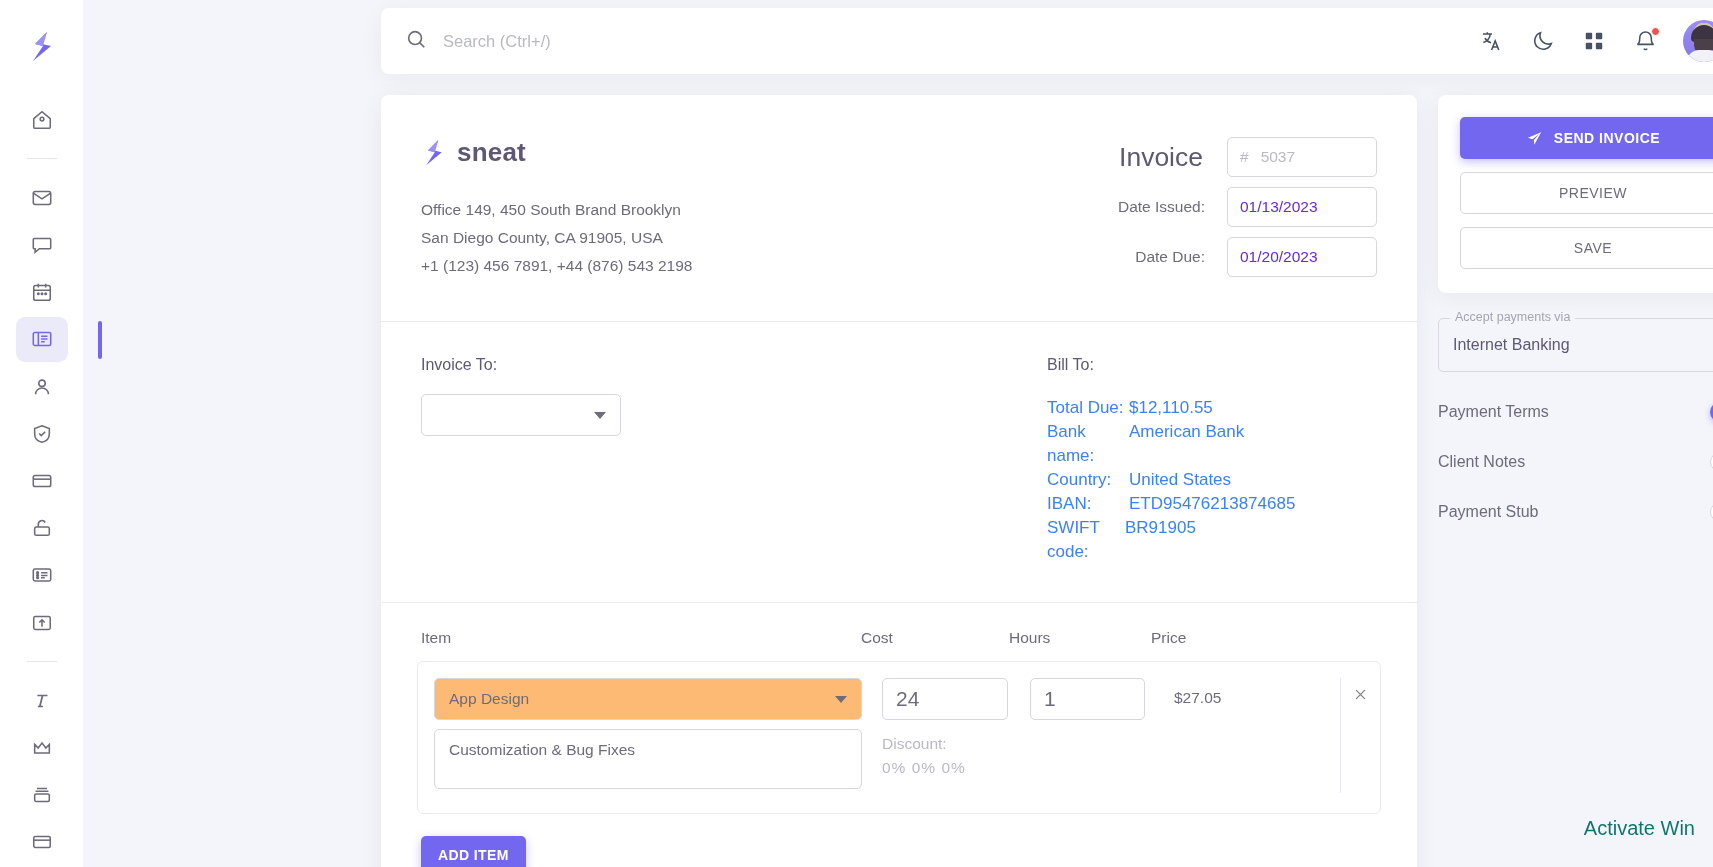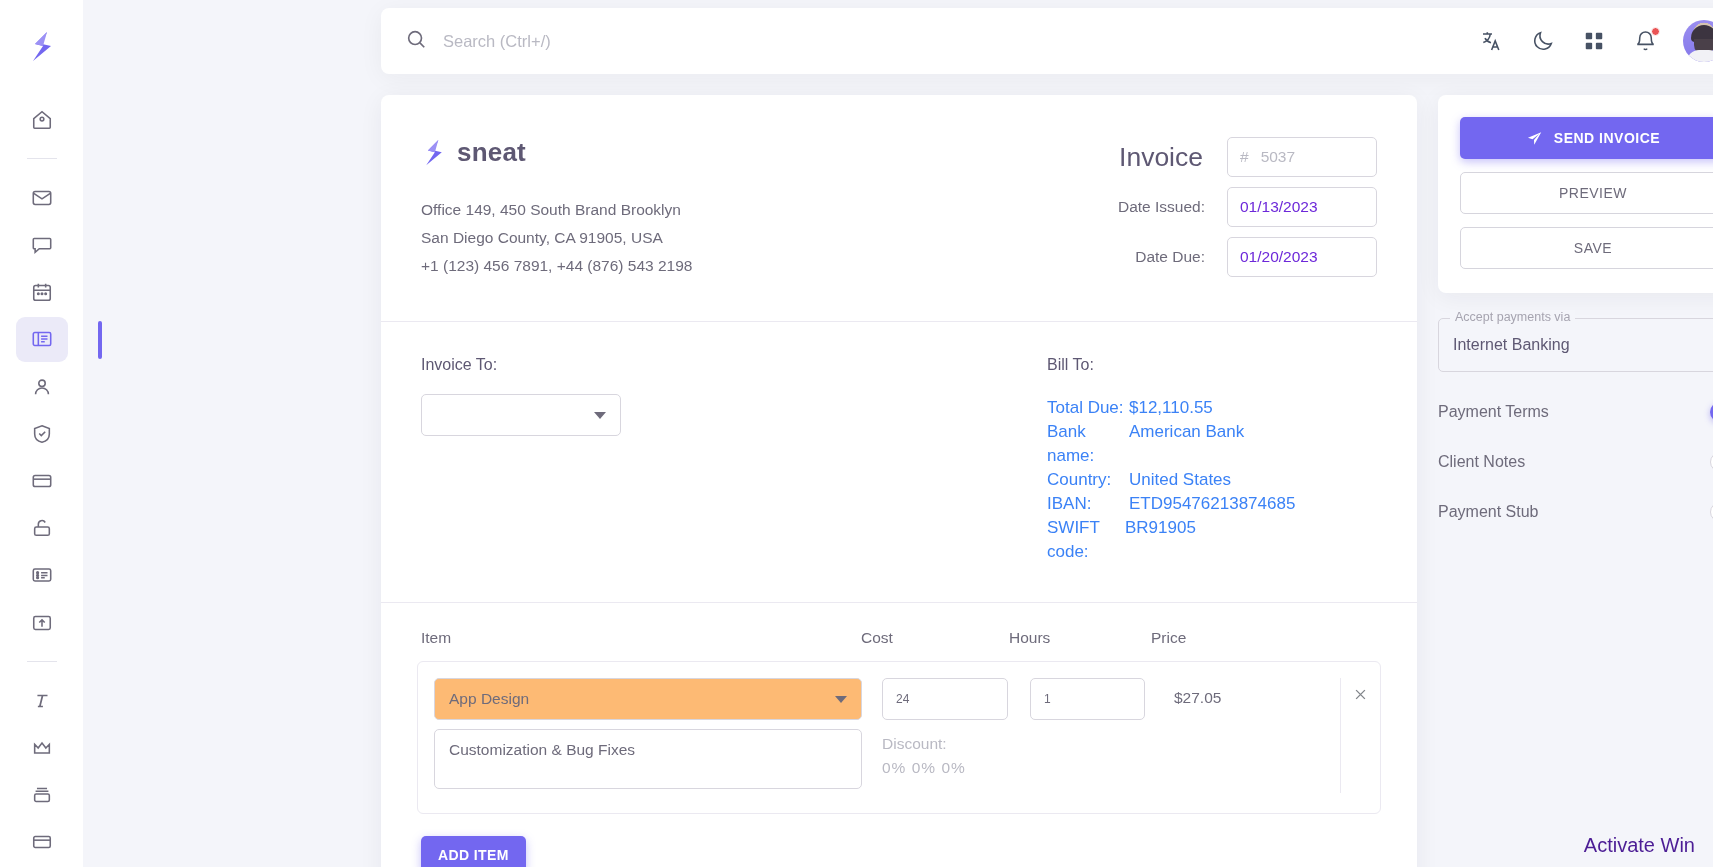"24" .num-input { font-size: 12px -> 21px }
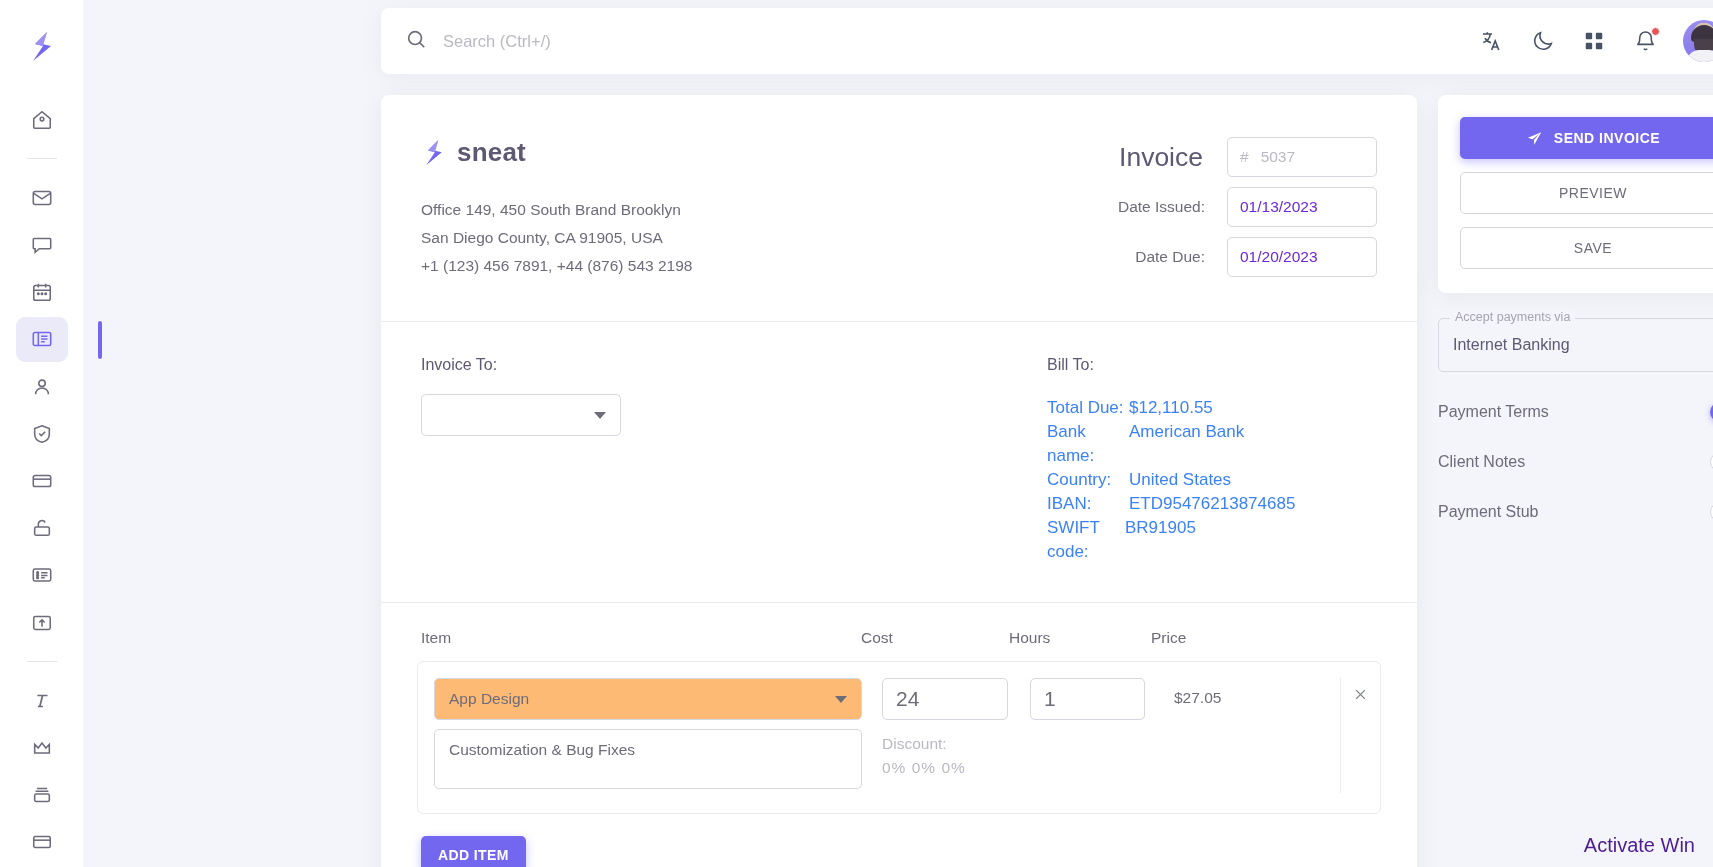"Activate Win" .watermark { bottom: 10px -> 27px; color: #4c1d95 -> #0f766e }
